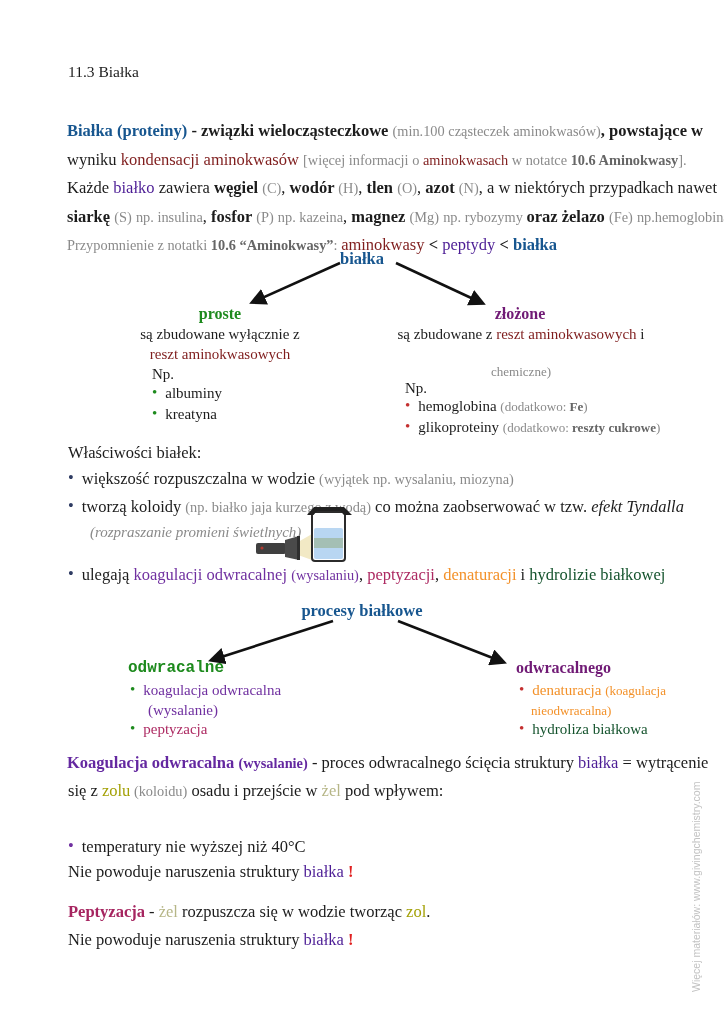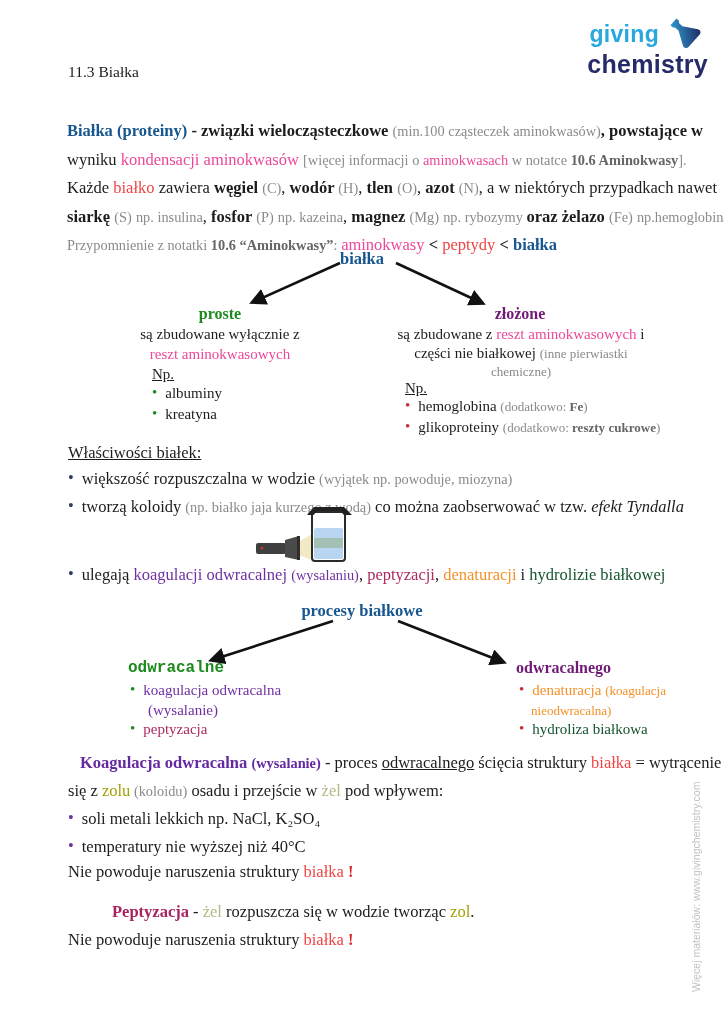"giving" div.logo { html: <div> <div> <span>giving</span> <svg> <defs> <linearGradient> <stop></stop> <stop></stop> </linearGradient> </defs> <g> <path></path> </g> </svg> </div> <div>chemistry</div> </div> -> none }
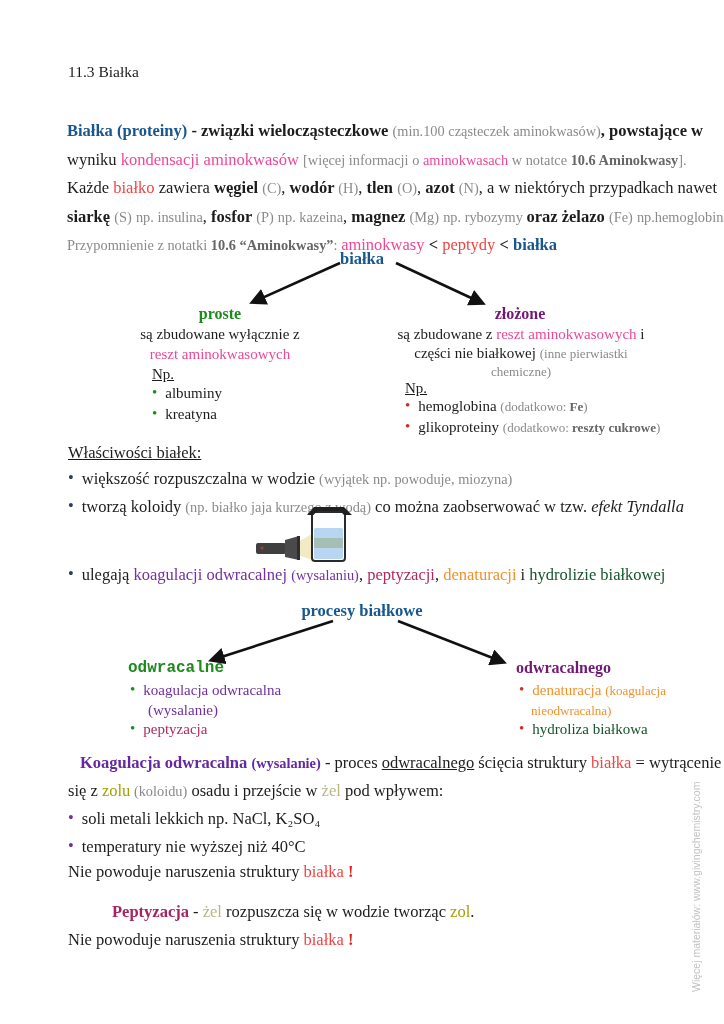"kondensacji aminokwasów" .teal { color: #ec4899 -> #7f1d1d }
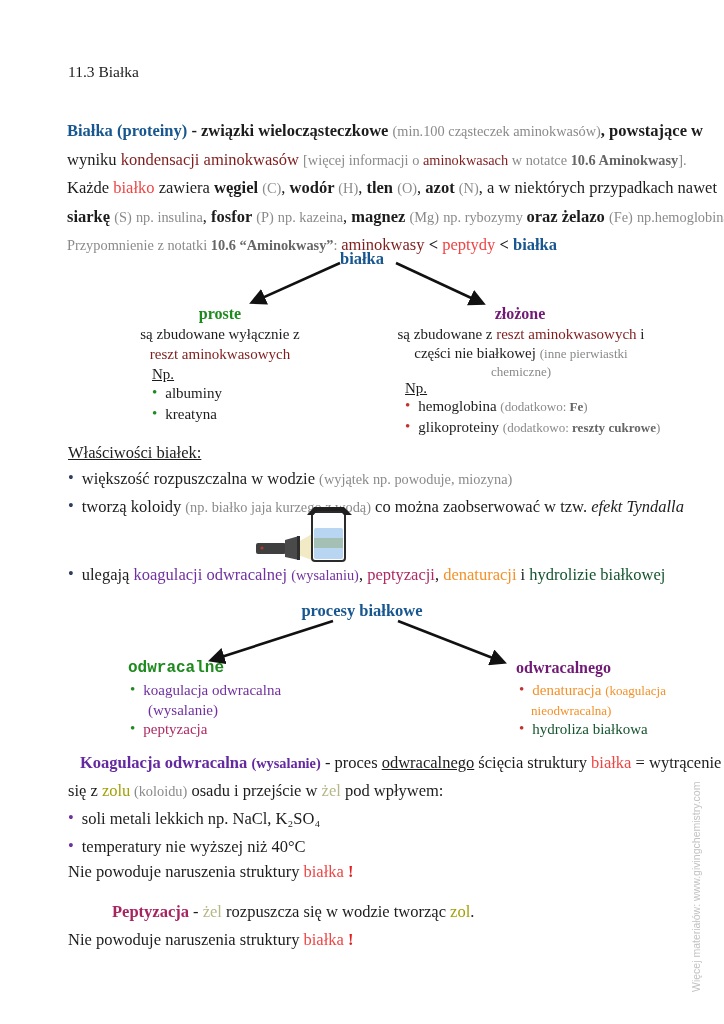"białko" .lblue { color: #ef4444 -> #4c1d95 }
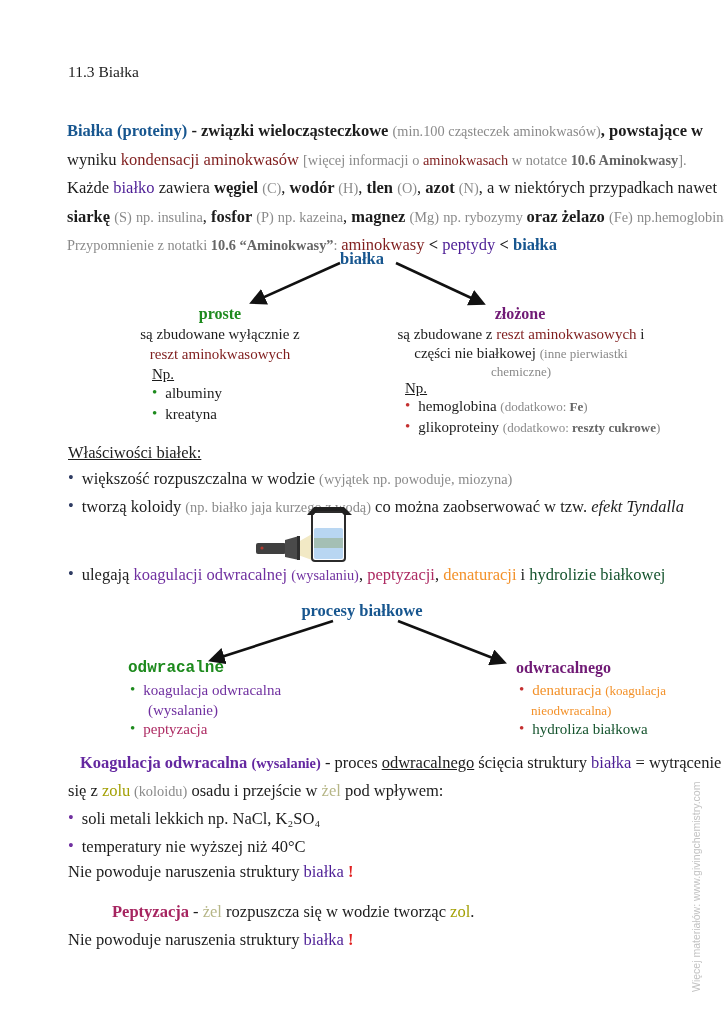"części nie białkowej (inne pierwiastki" div.abs { html: <div><span>części nie białkowej </span><span>(inne pierwiastki</span></div> -> none }
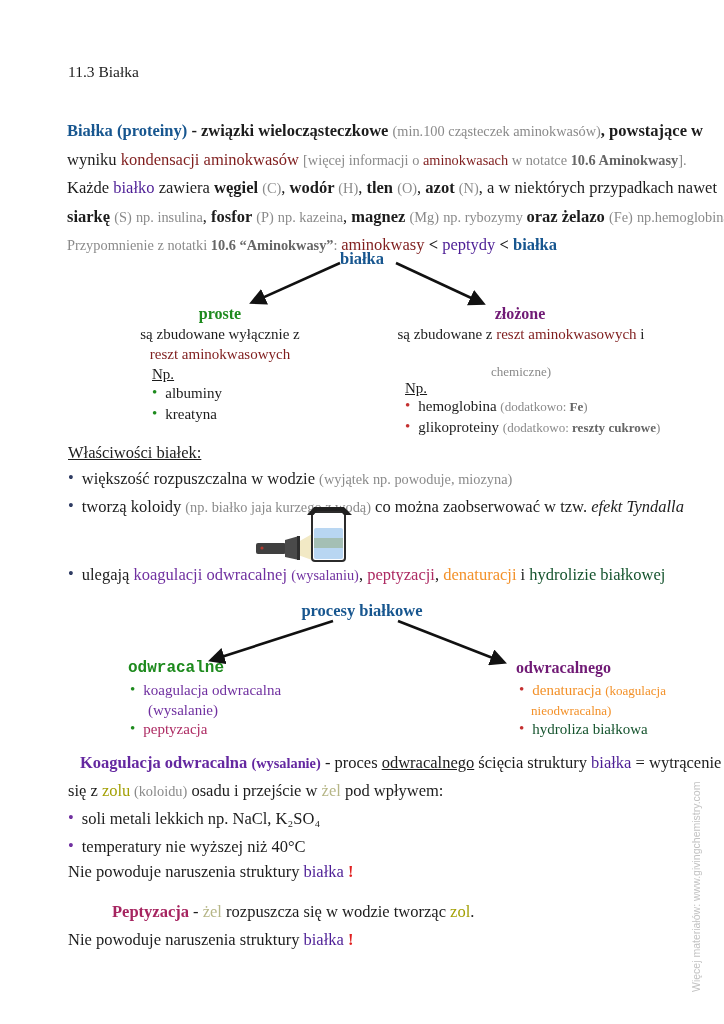"Np." .u { text-decoration: underline -> none }
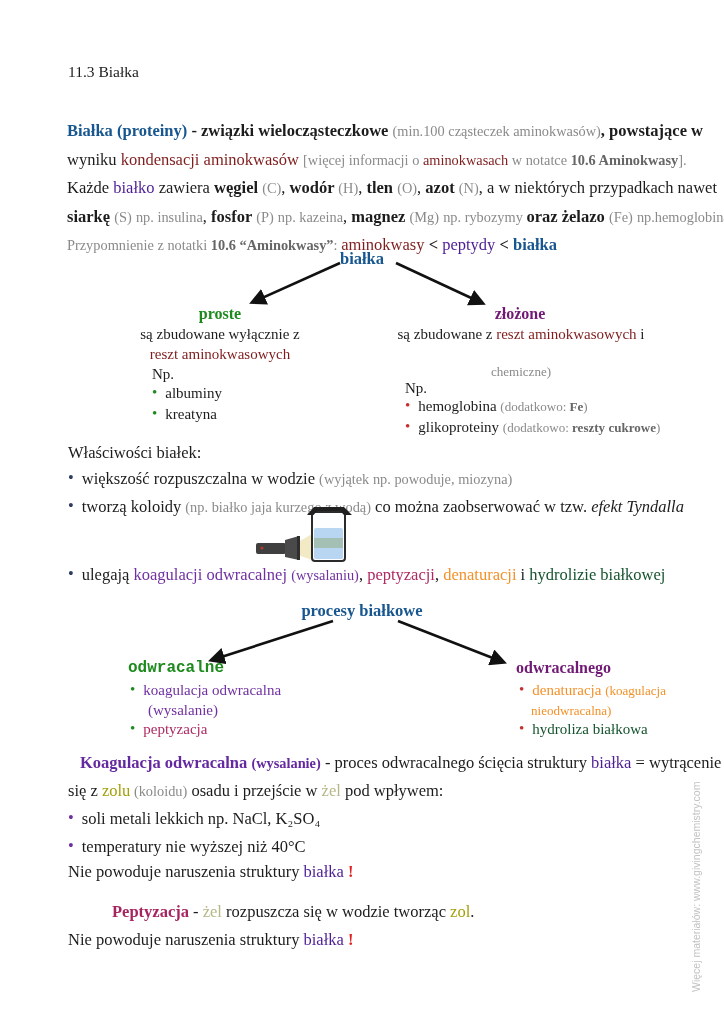"(wyjątek np. powoduje, miozyna)" span.g { text: powoduje -> wysalaniu }
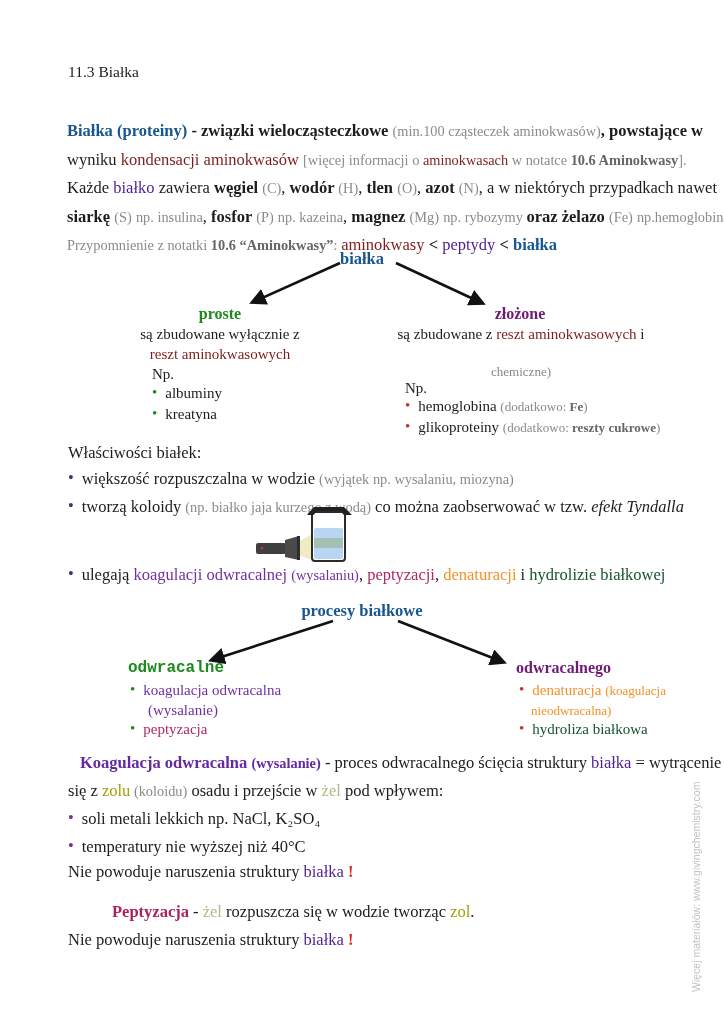"(rozpraszanie promieni świetlnych)" div.abs { html: none -> <div>(rozpraszanie promieni świetlnych)</div> }
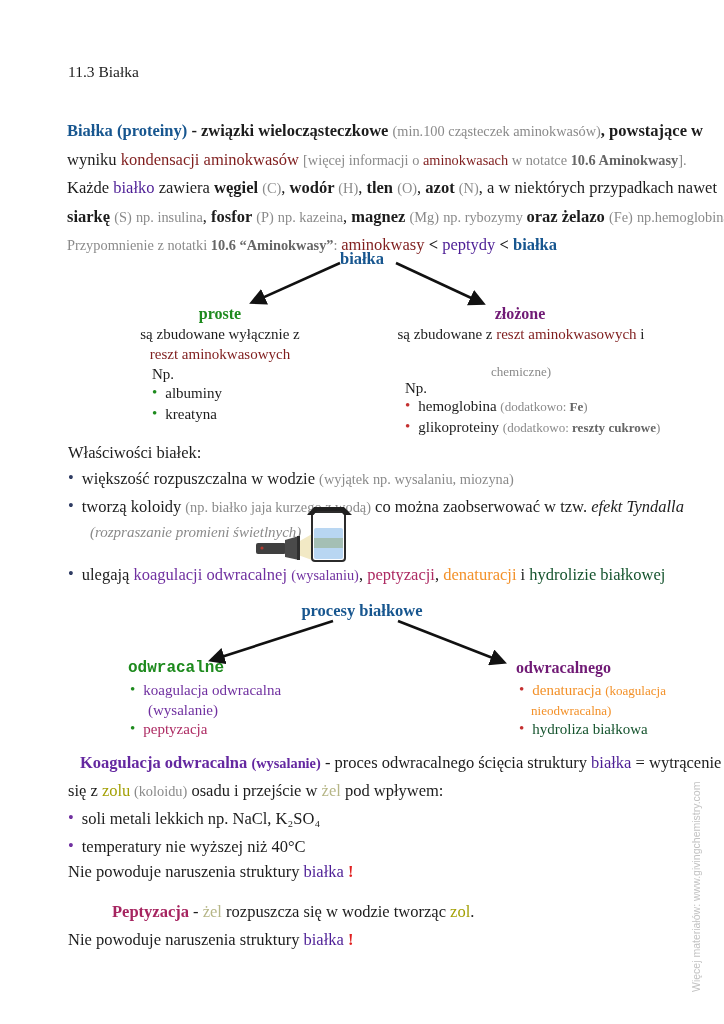"Koagulacja odwracalna (wysalanie) -" div.abs { left: 80px -> 67px }
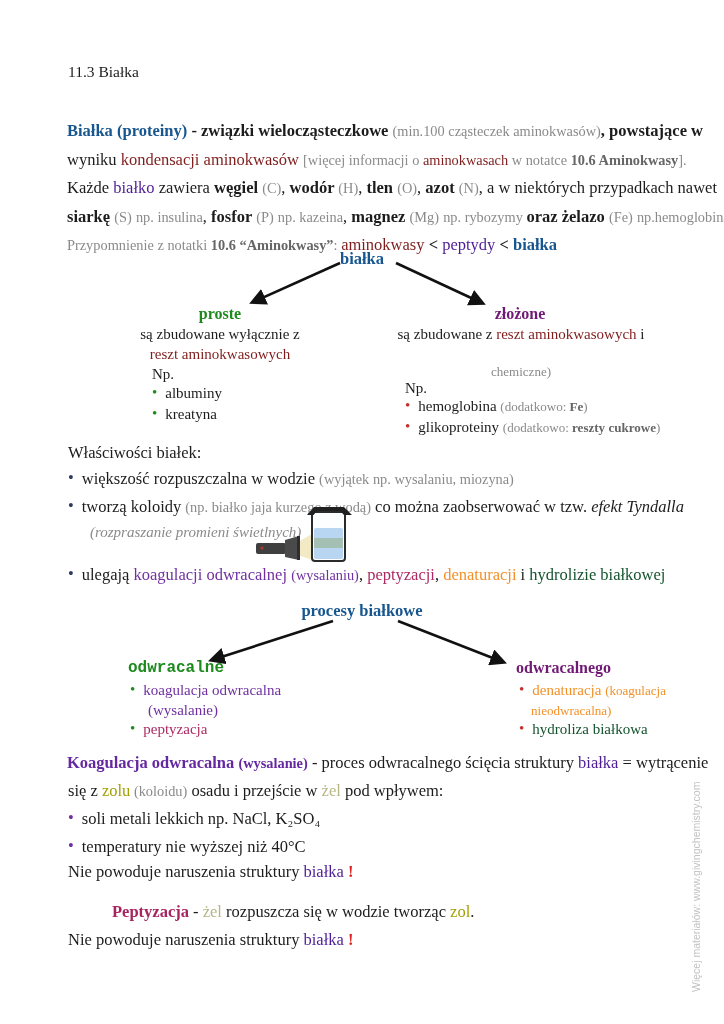"soli metali lekkich np. NaCl," div.abs { html: <div><span>soli metali lekkich np. NaCl, K₂SO₄</span></div> -> none }
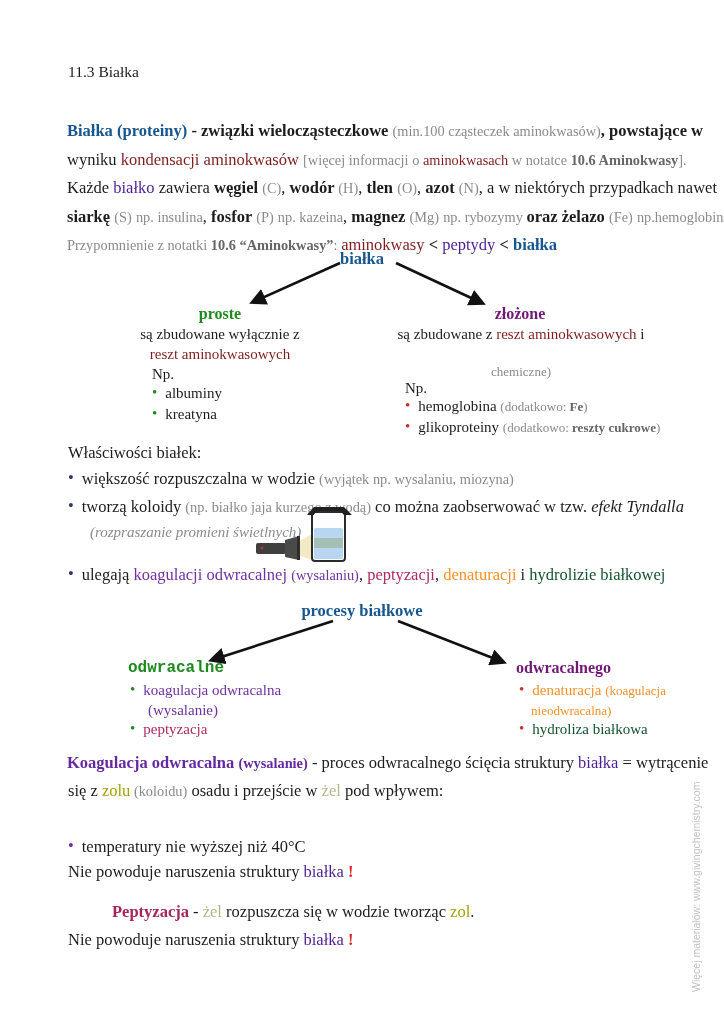"Peptyzacja - żel rozpuszcza się" div.abs { margin-left: 44px -> none }
